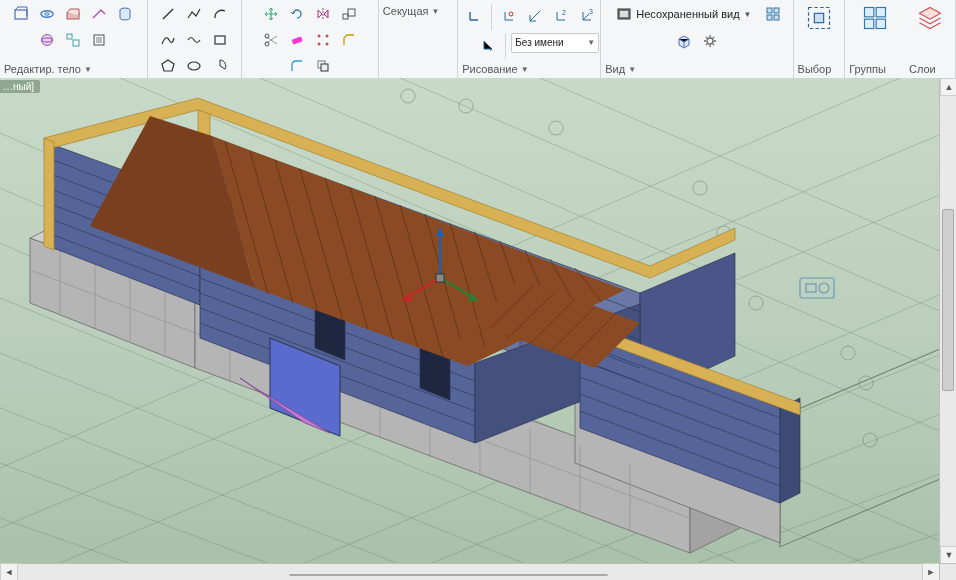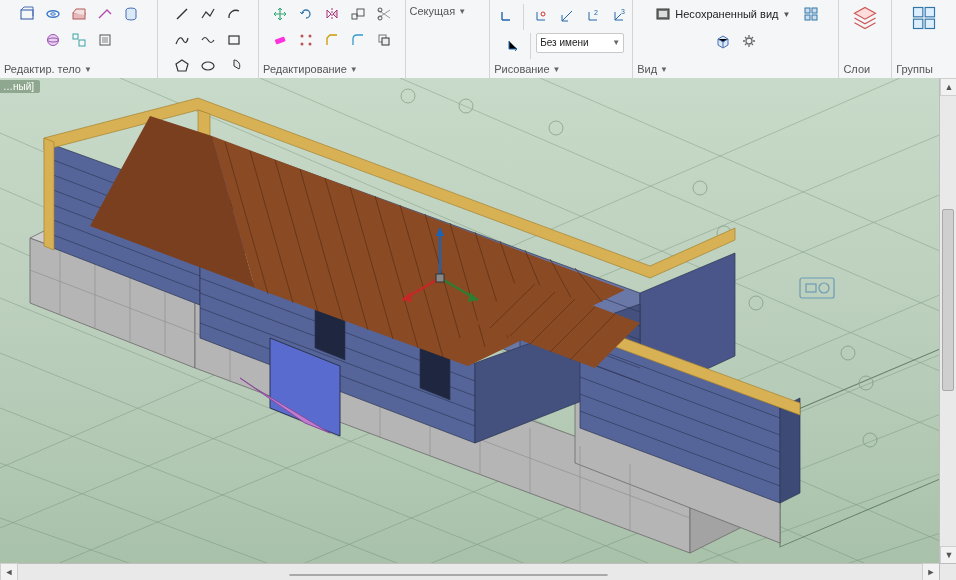"Без имени" div.panel-tools { align-items: center -> flex-end }
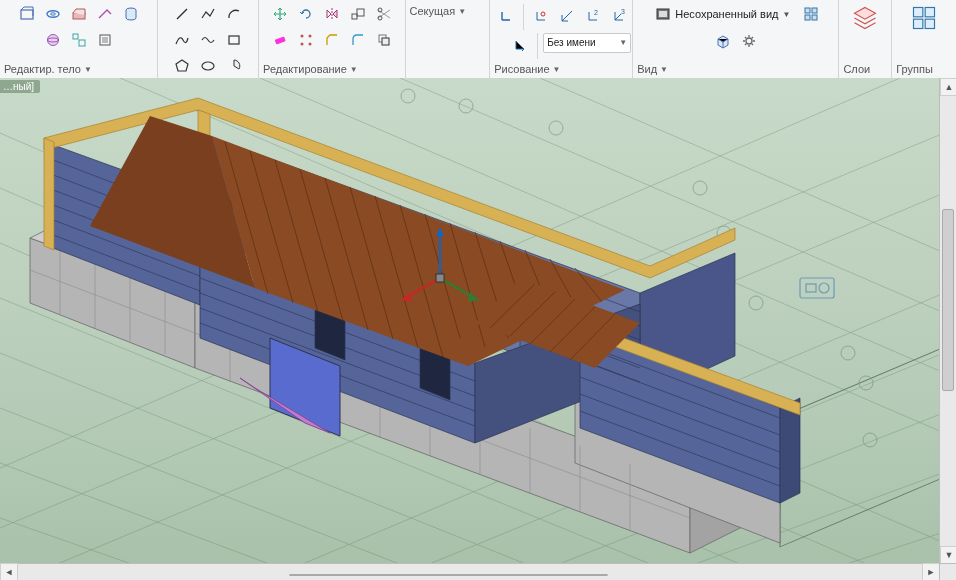"Выбор" div.panel { html: none -> <div> <div> <div> <div> <svg> <rect></rect> <rect></rect> </svg> </div> </div> </div> <div> <span>Выбор</span> </div> </div> }
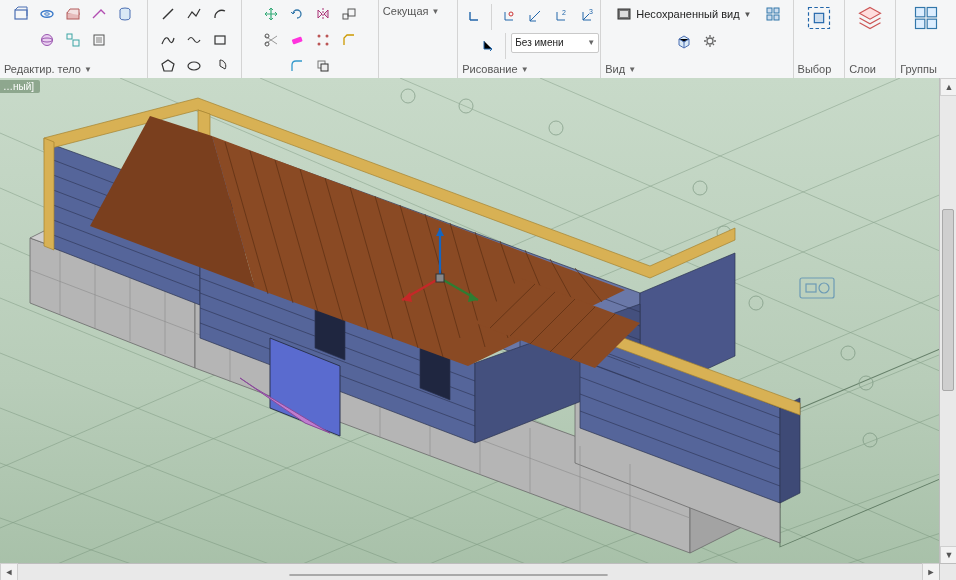"Слои" div.panel { order: before "Группы" -> after "Группы" }
